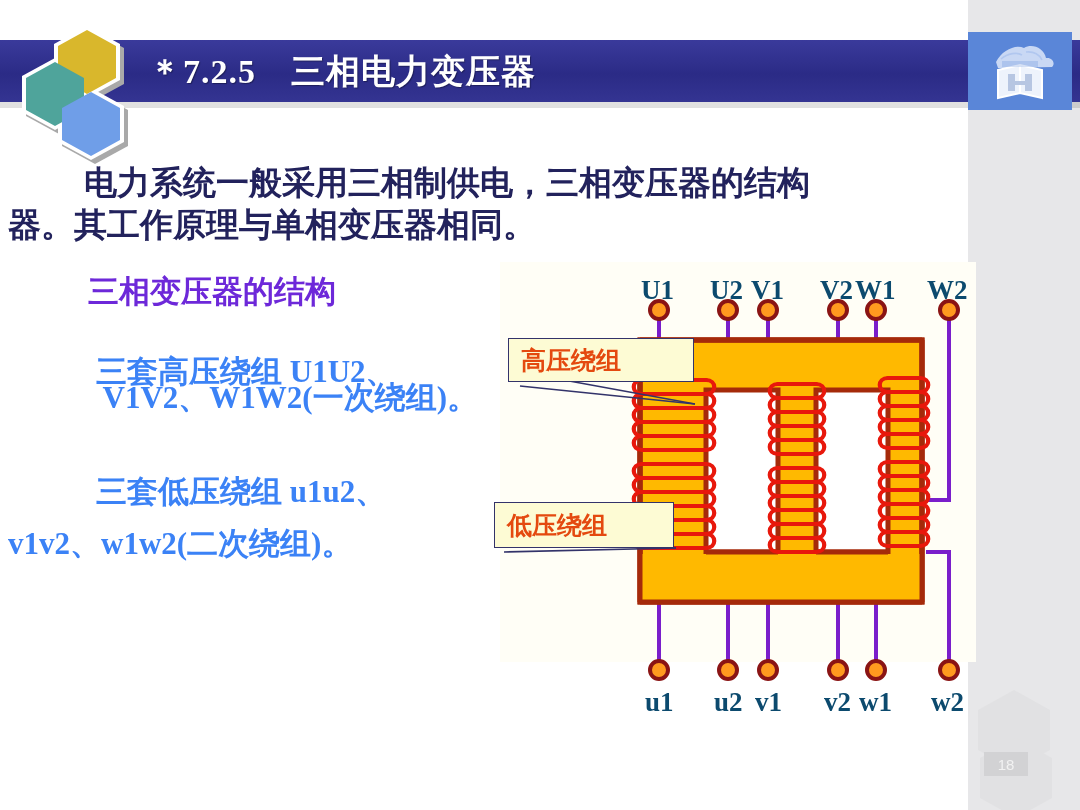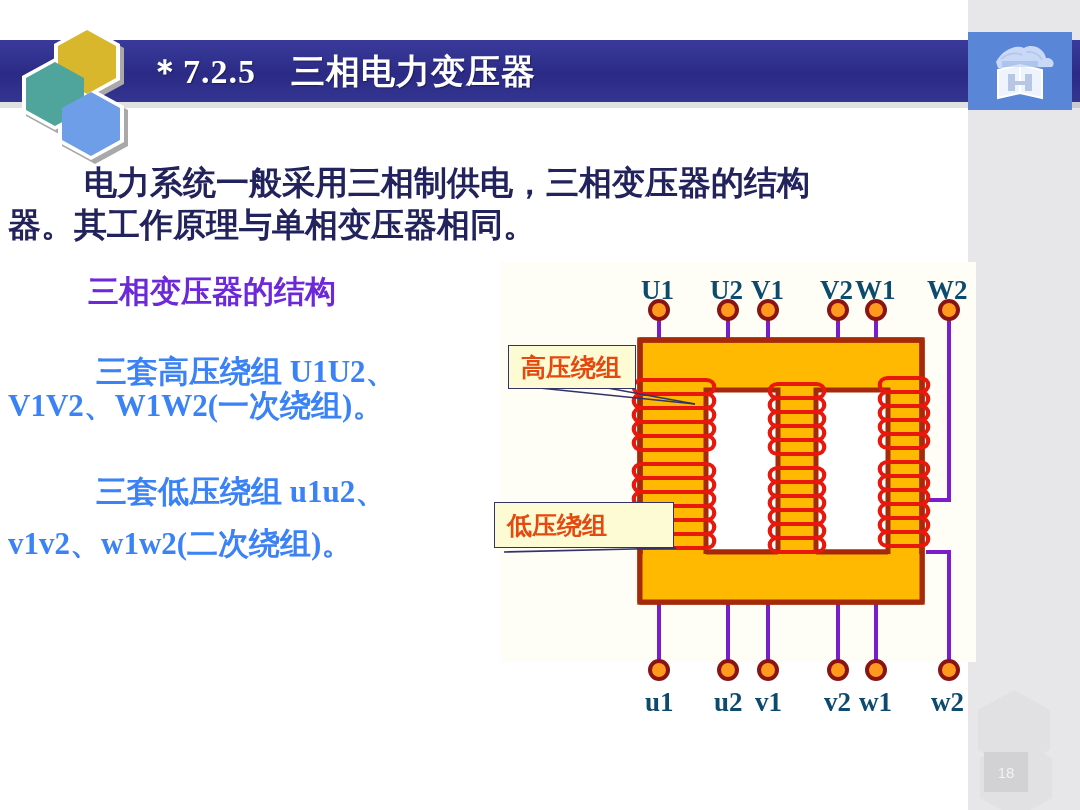"高压绕组" .callout-hv { margin-top: 7px -> none; width: 128px -> 186px }
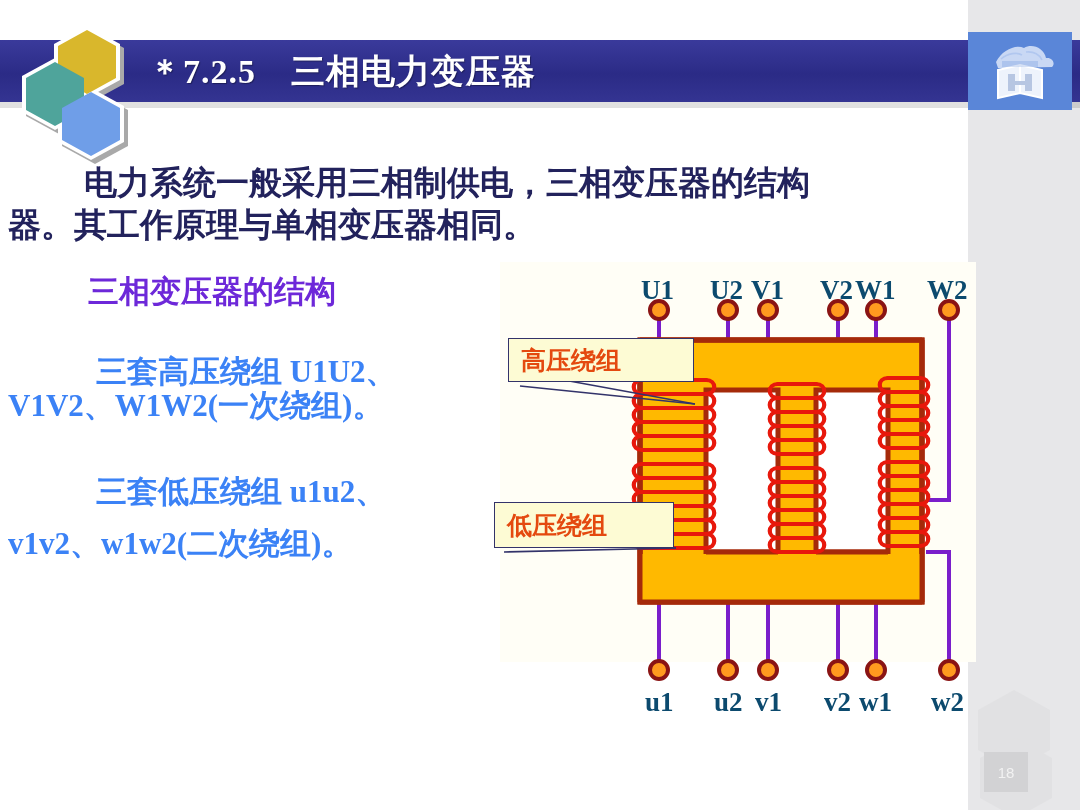"V1V2、W1W2(一次绕组)。" div.para-blue { text-align: none -> right; top: 384px -> 376px }
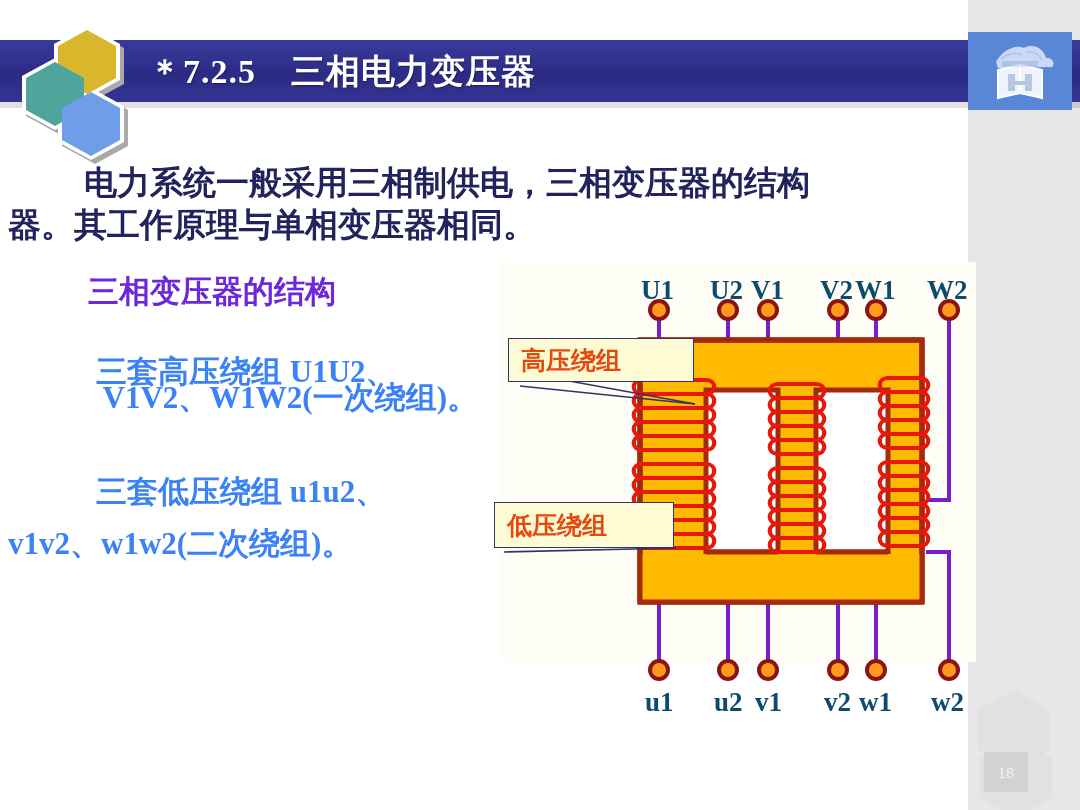"18" .pagenum { height: 40px -> 24px }
